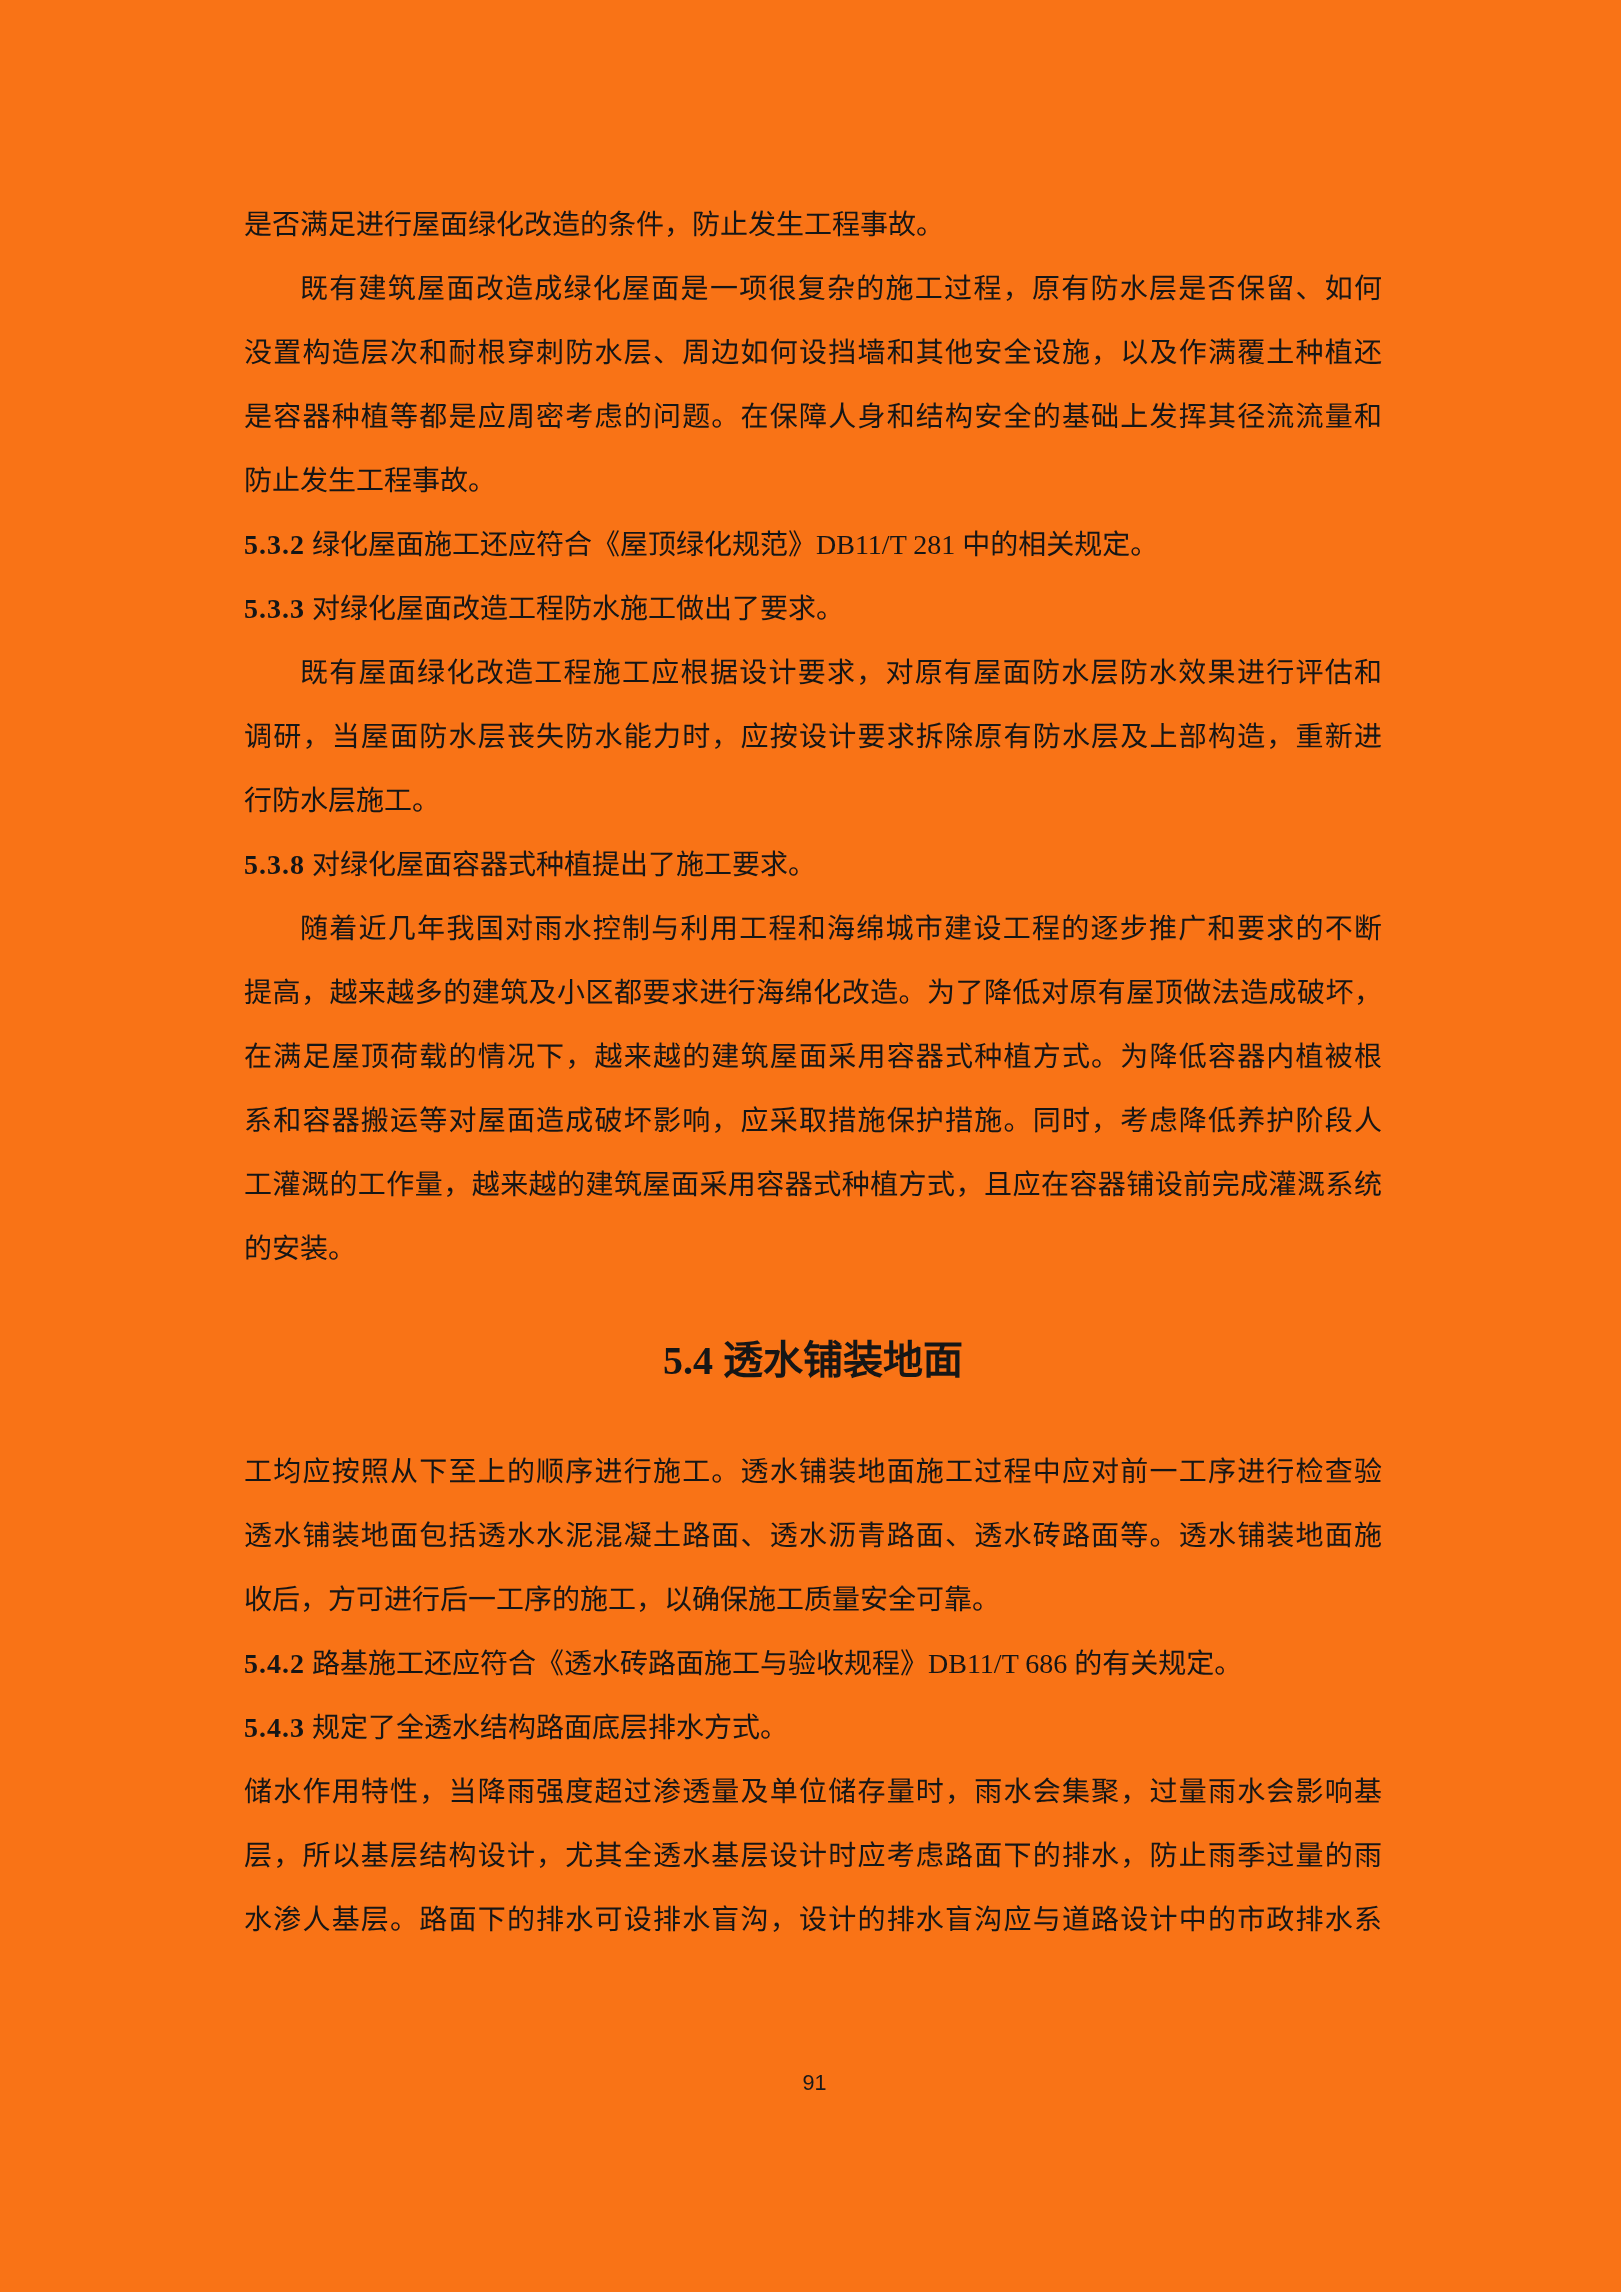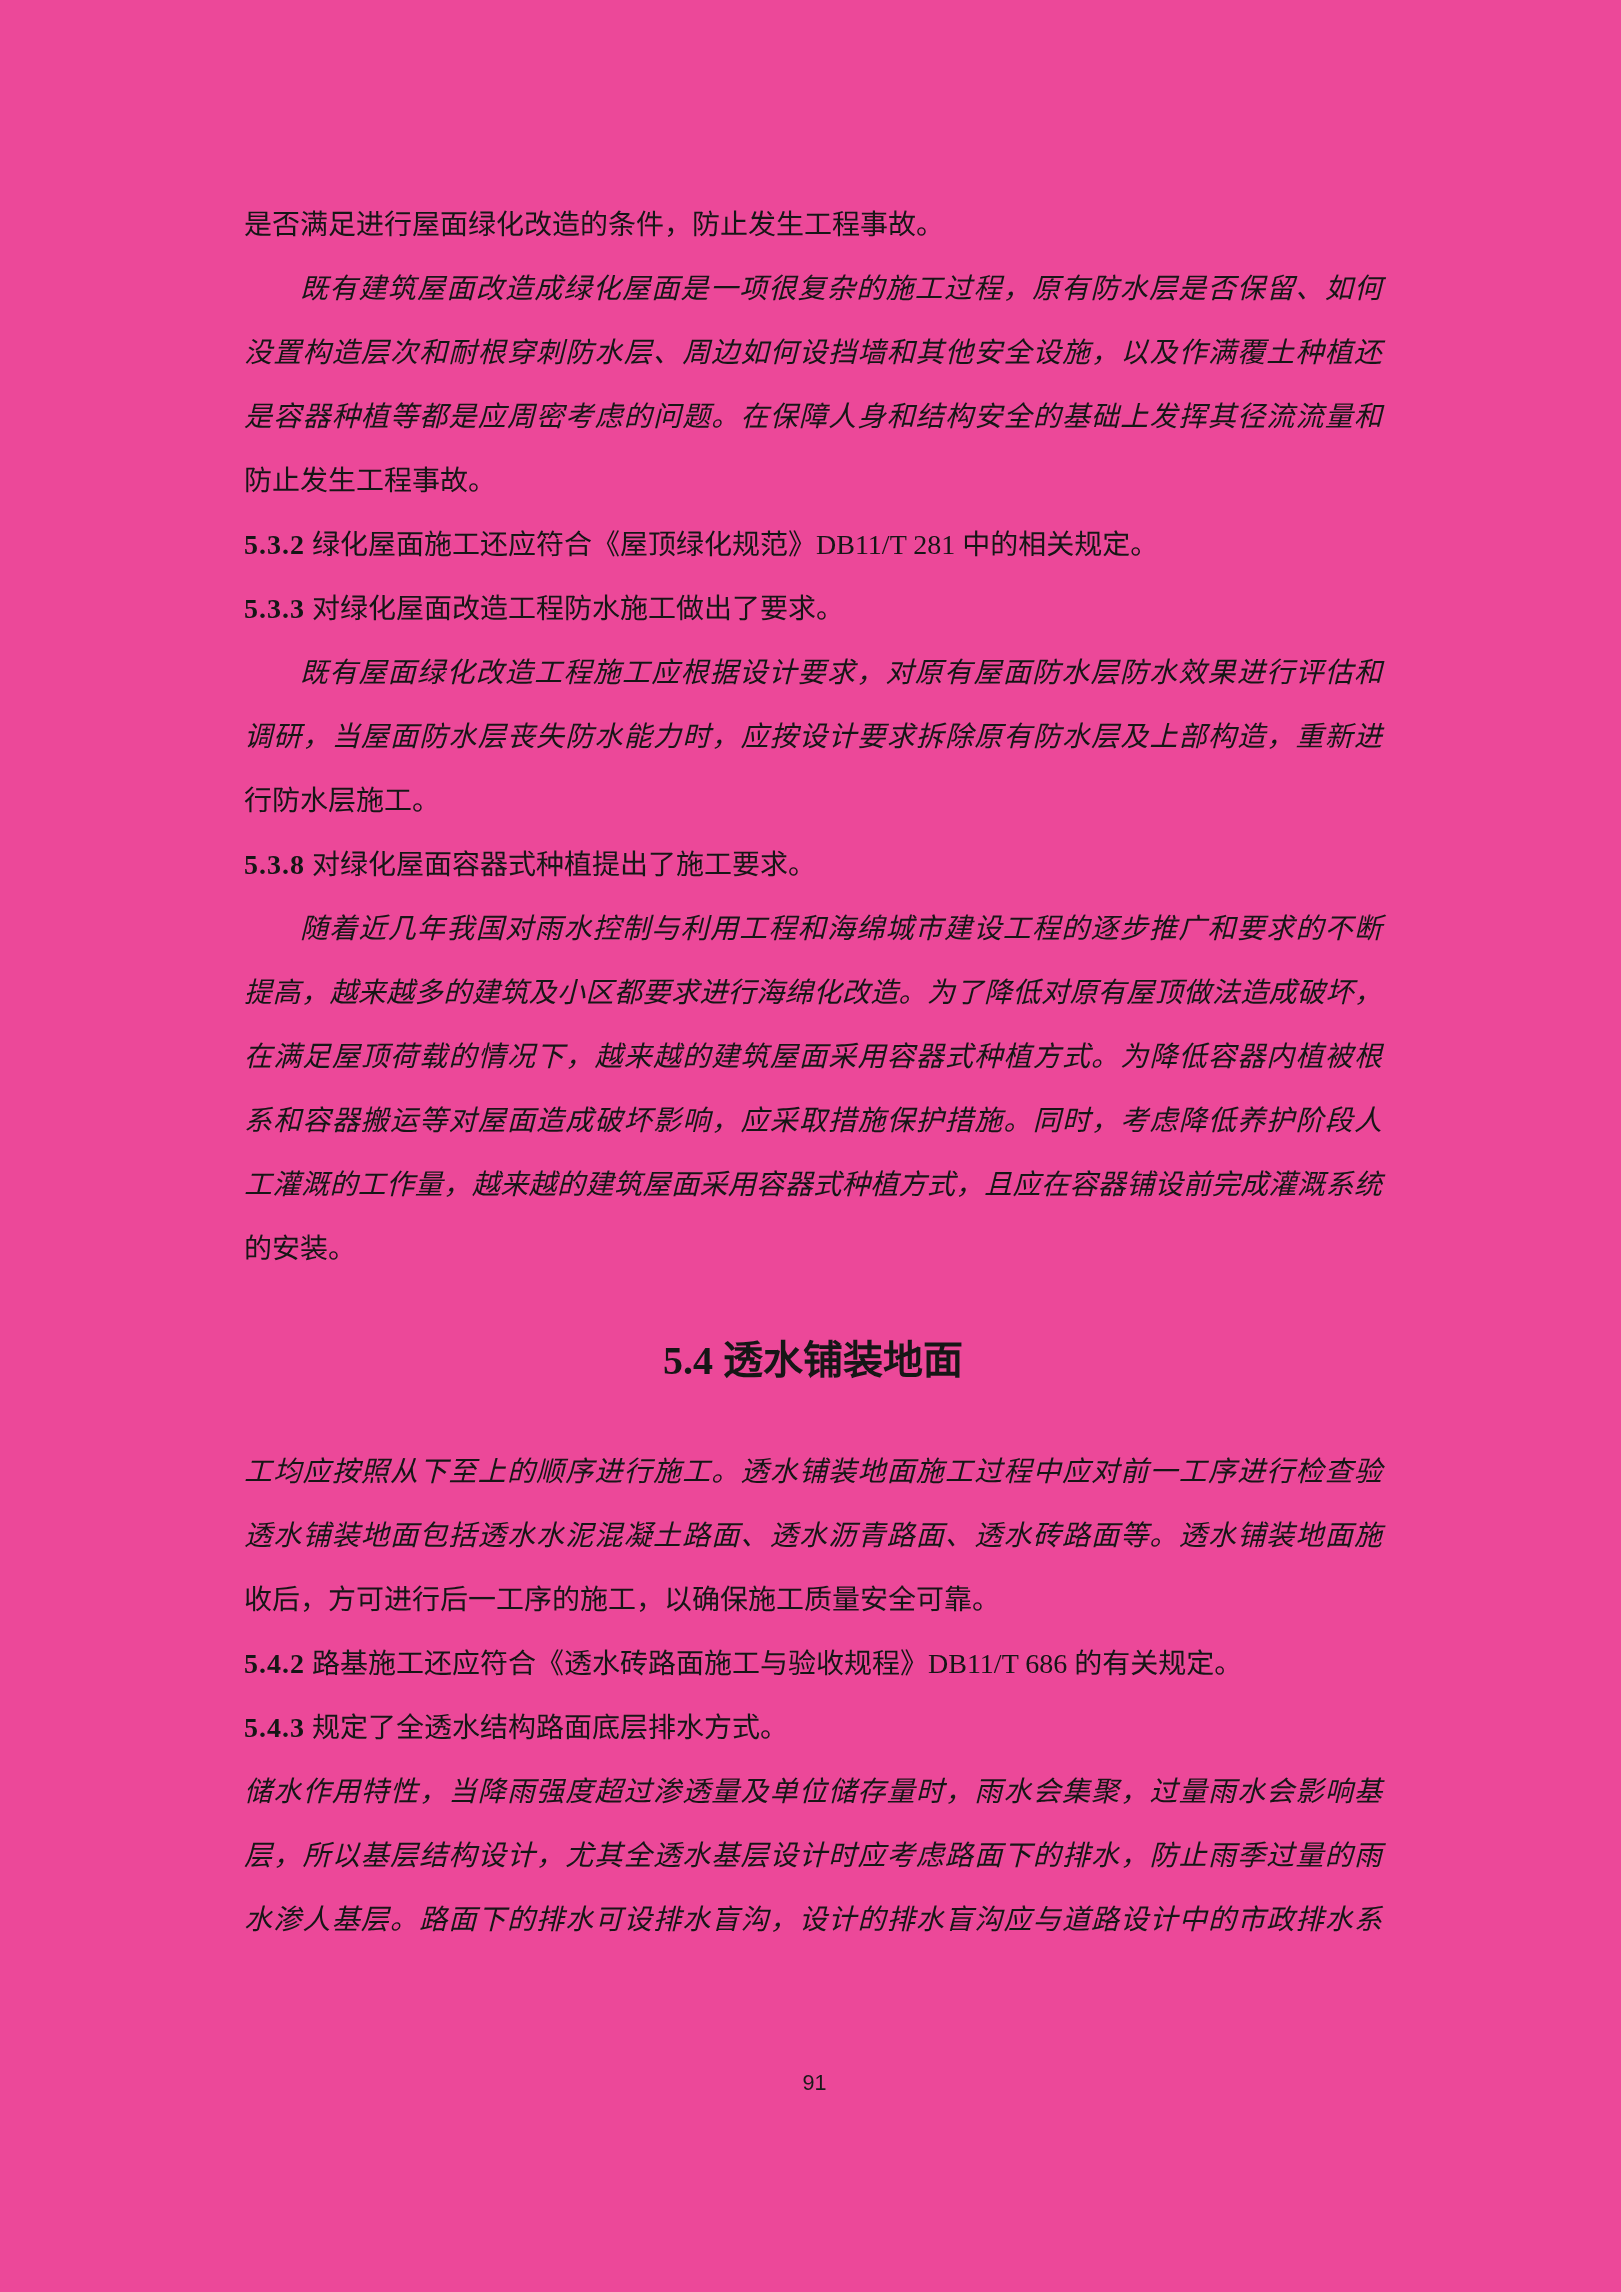"是否满足进行屋面绿化改造的条件，防止发生工程事故。" .page { background: #ec4899 -> #f97316 }
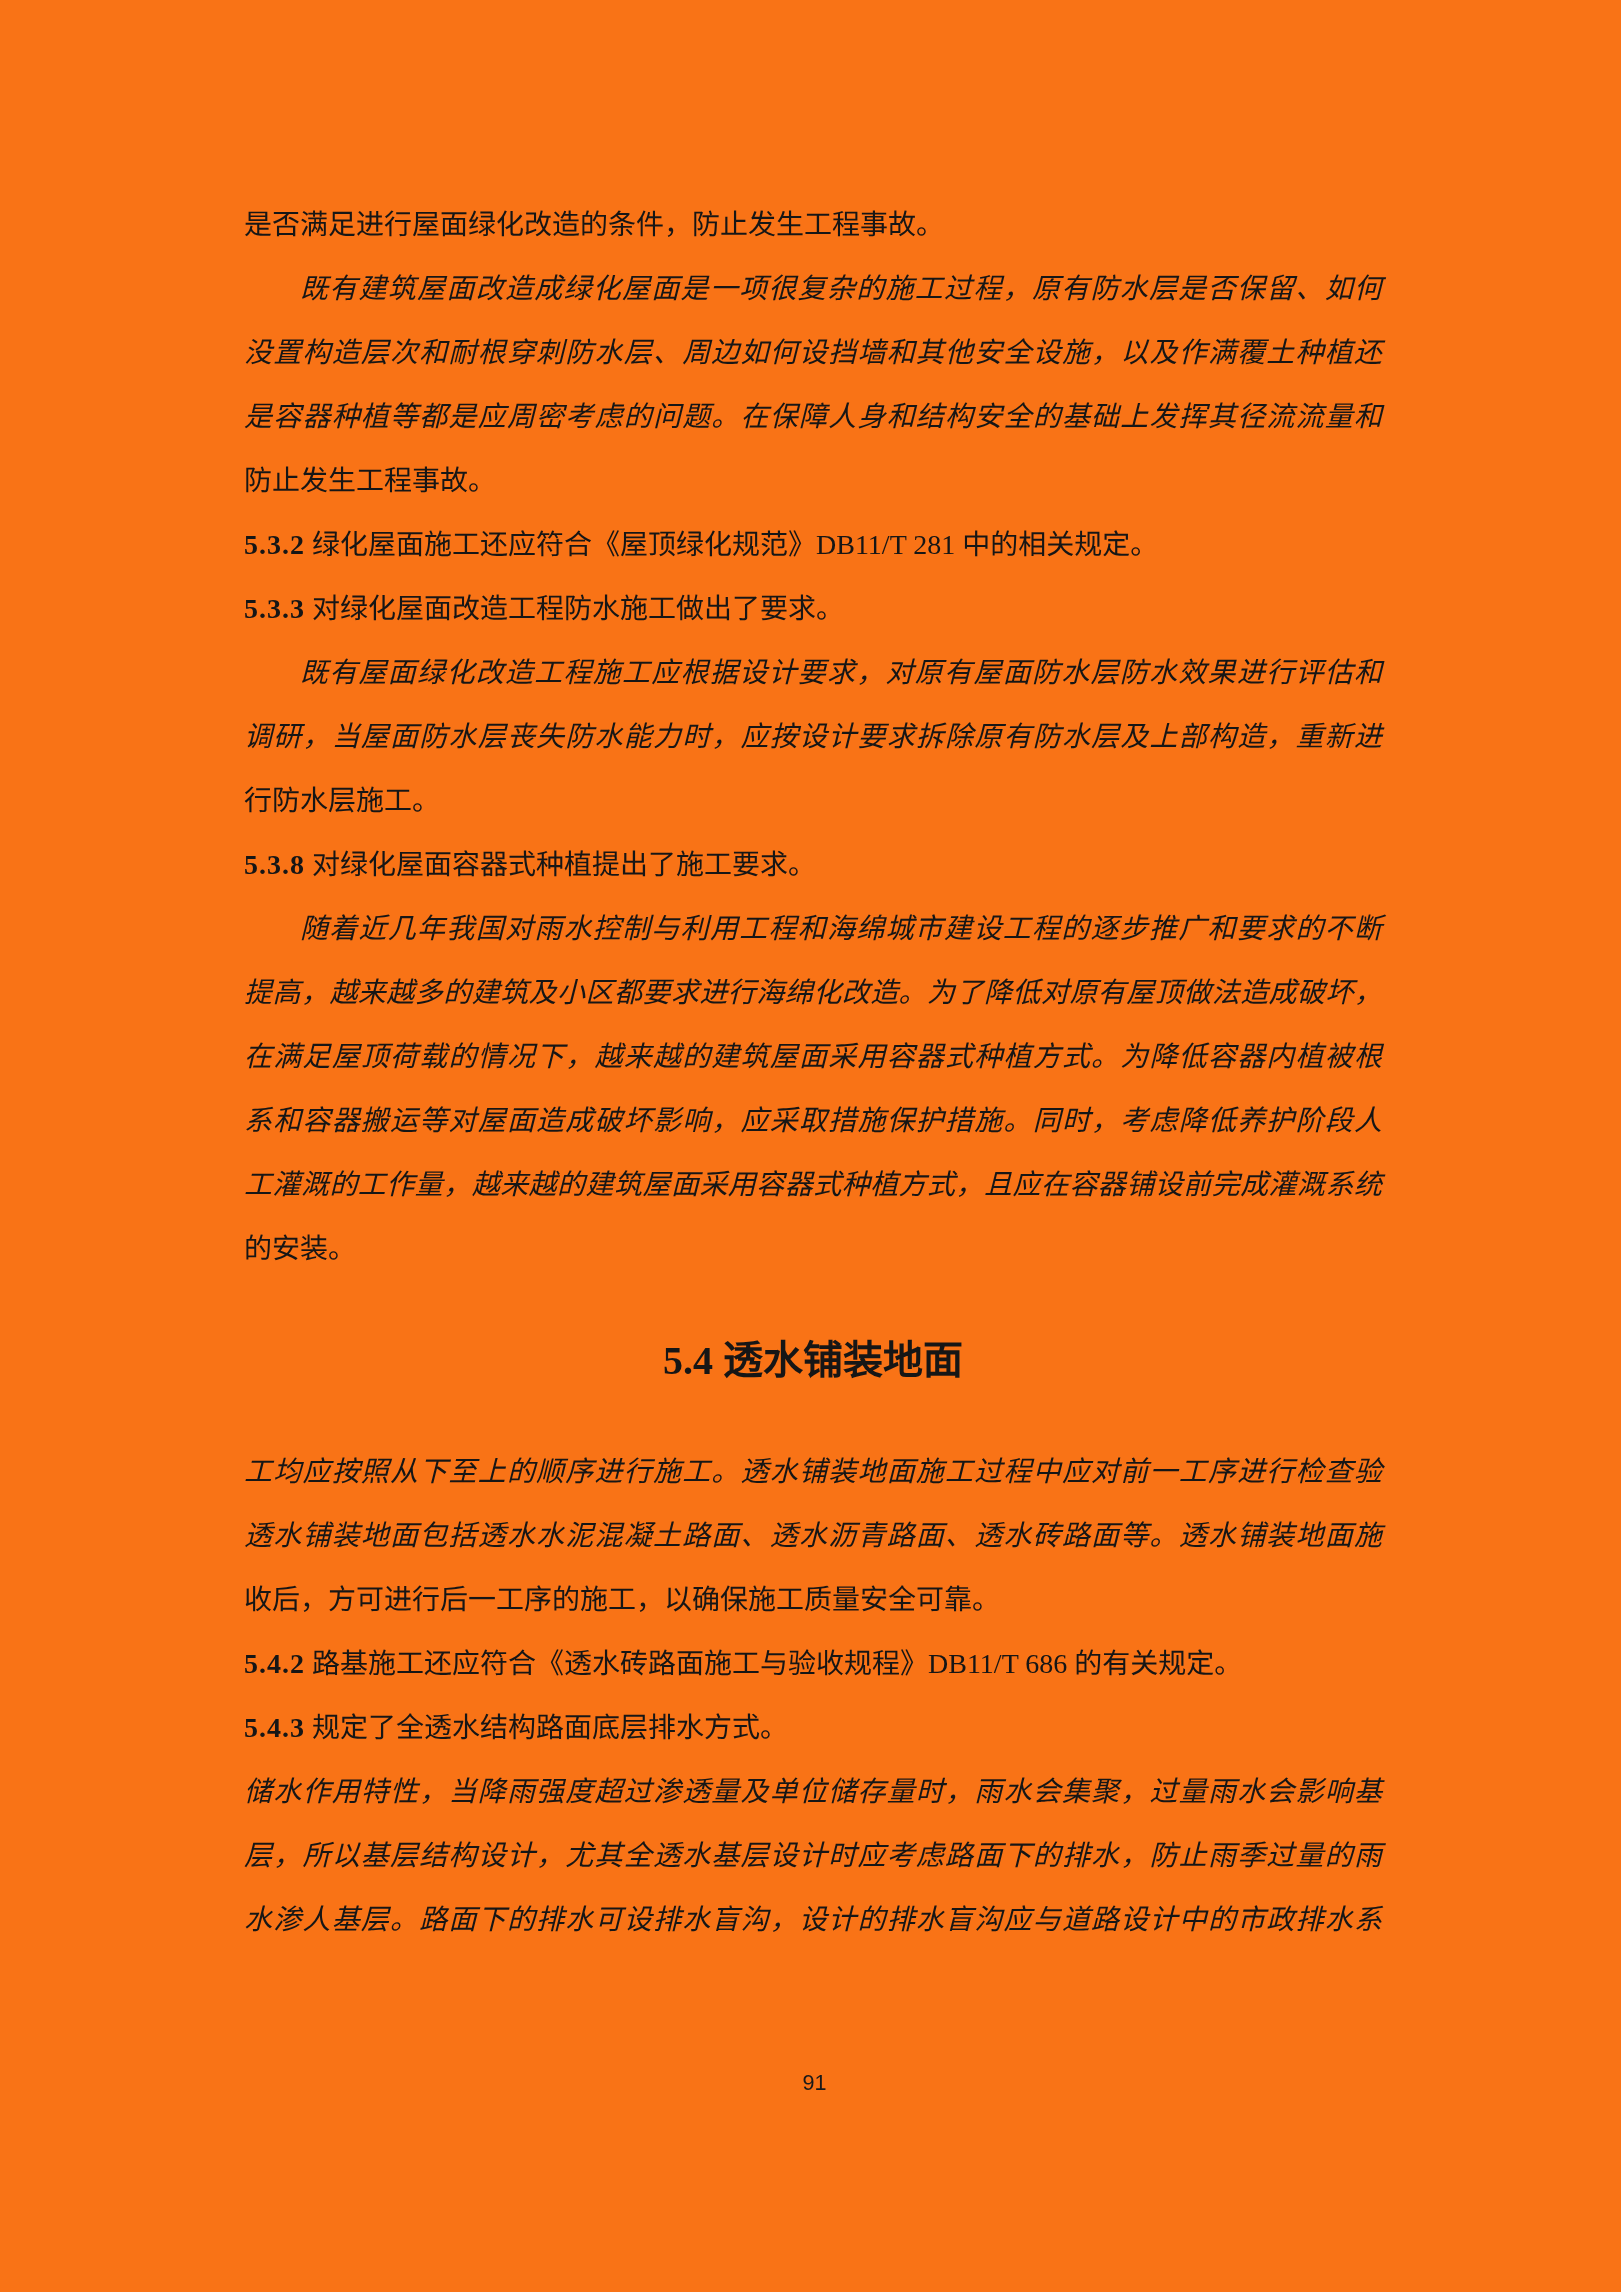"既有建筑屋面改造成绿化屋面是一项很复杂的施工过程，原有防水层是否保留、如何" .line.fill { font-style: italic -> none }
